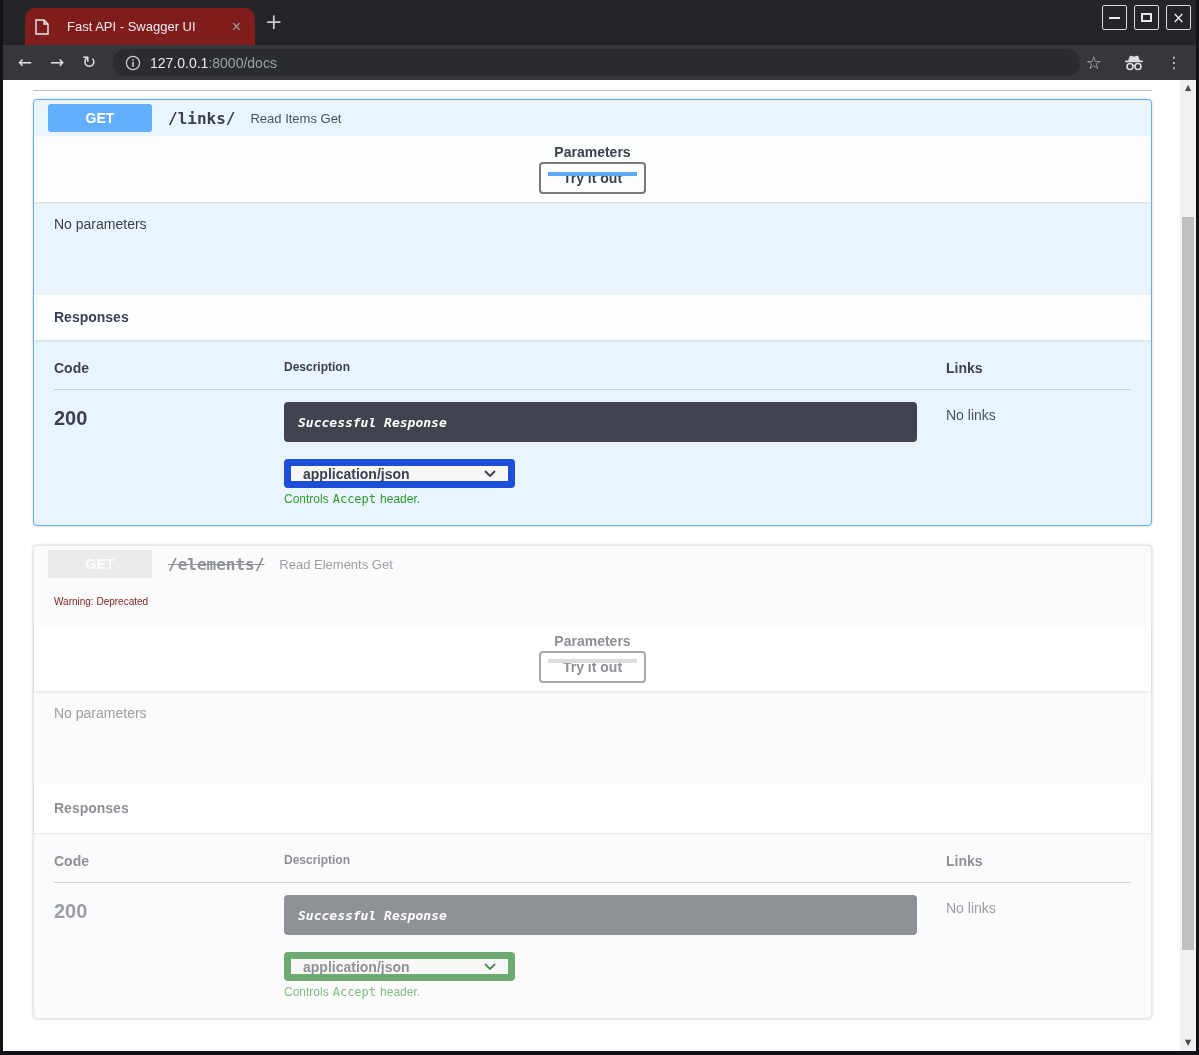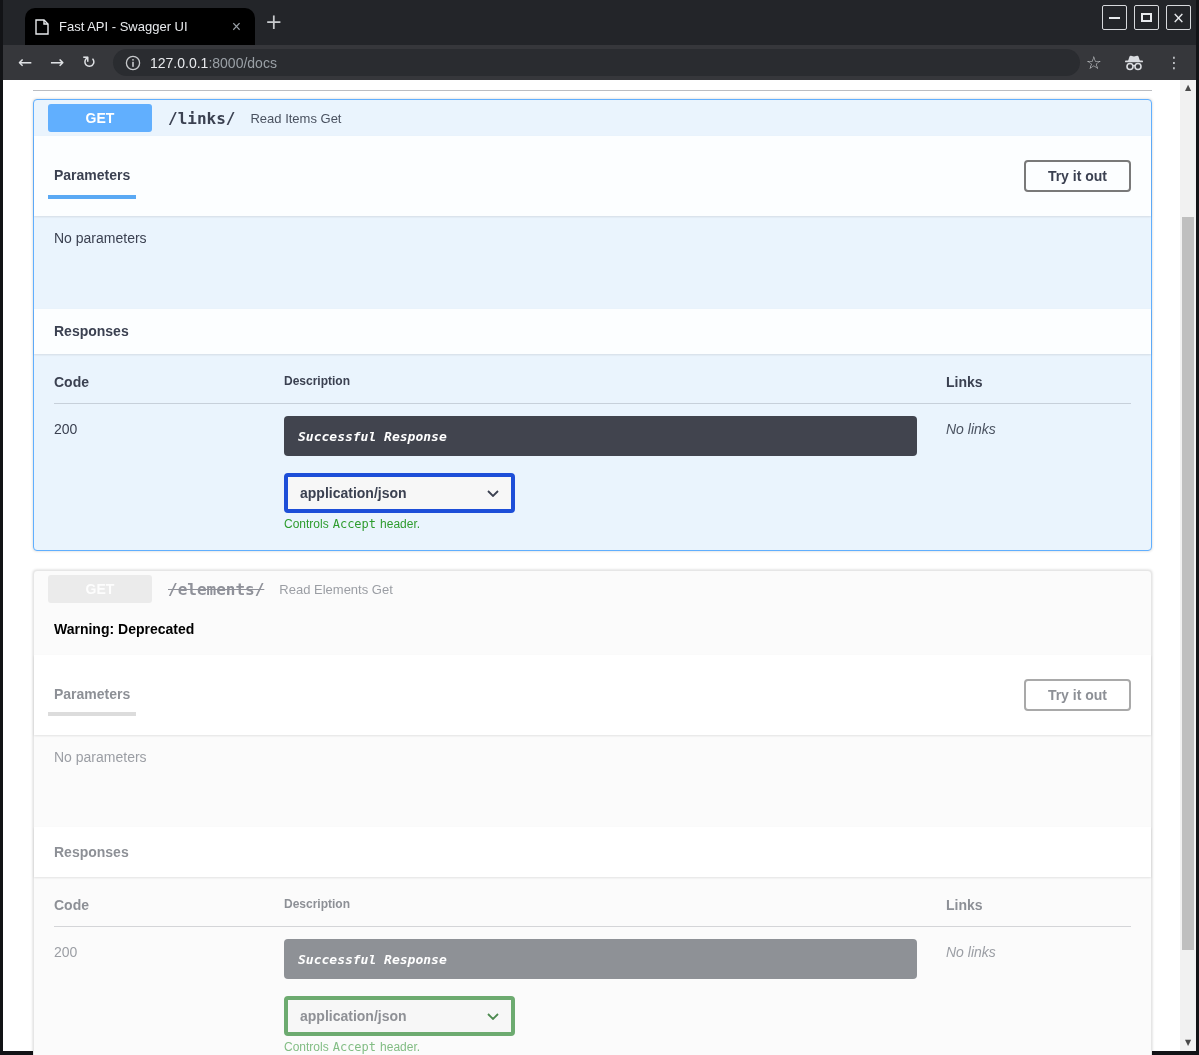"Fast API - Swagger UI" .tab { background: #000000 -> #7f1d1d; gap: none -> 8px }
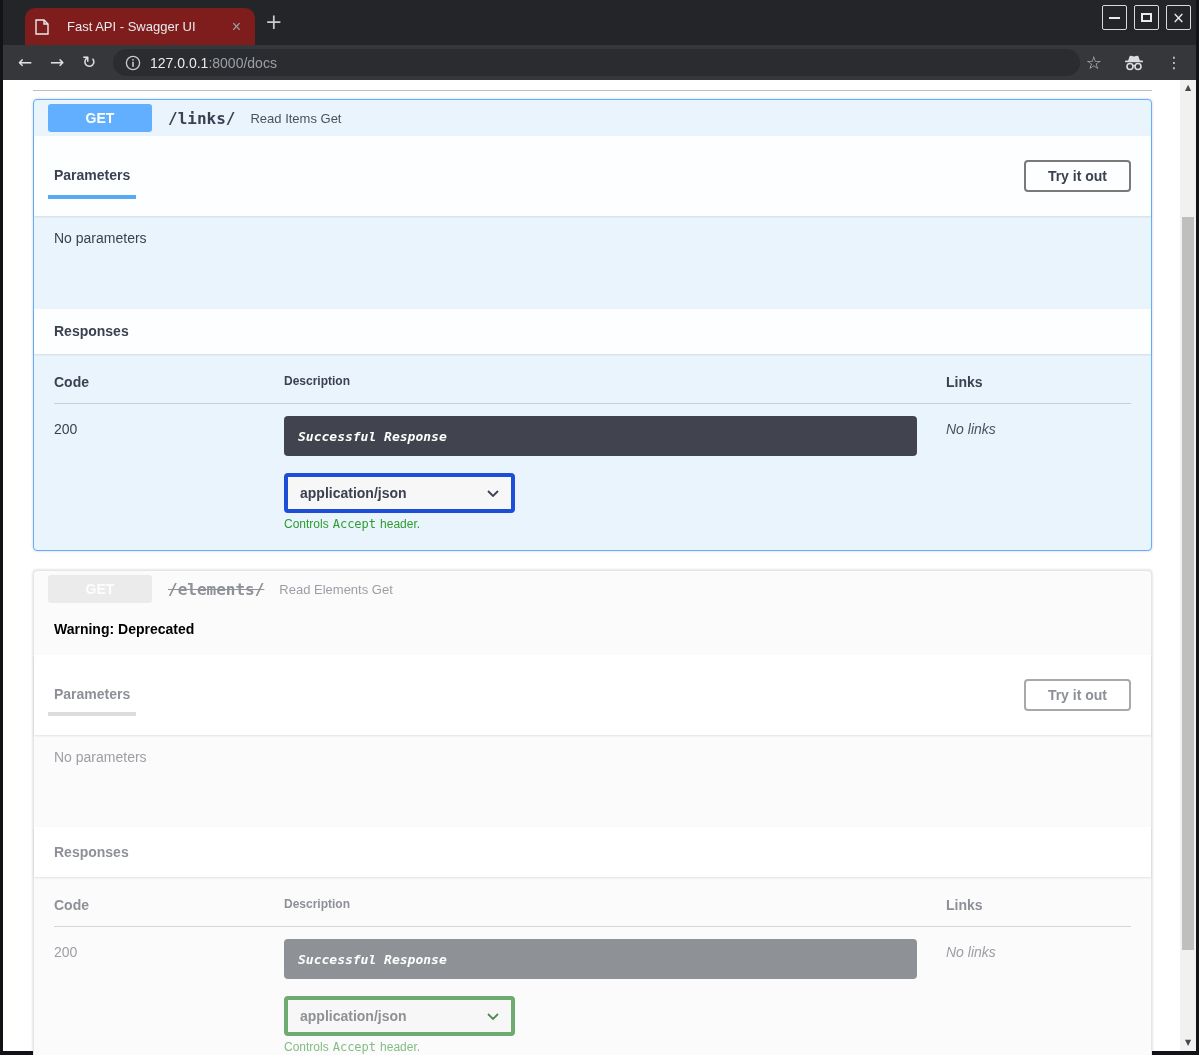"Parameters" .section-header { flex-direction: none -> column; padding: 24px 20px -> 8px 20px }
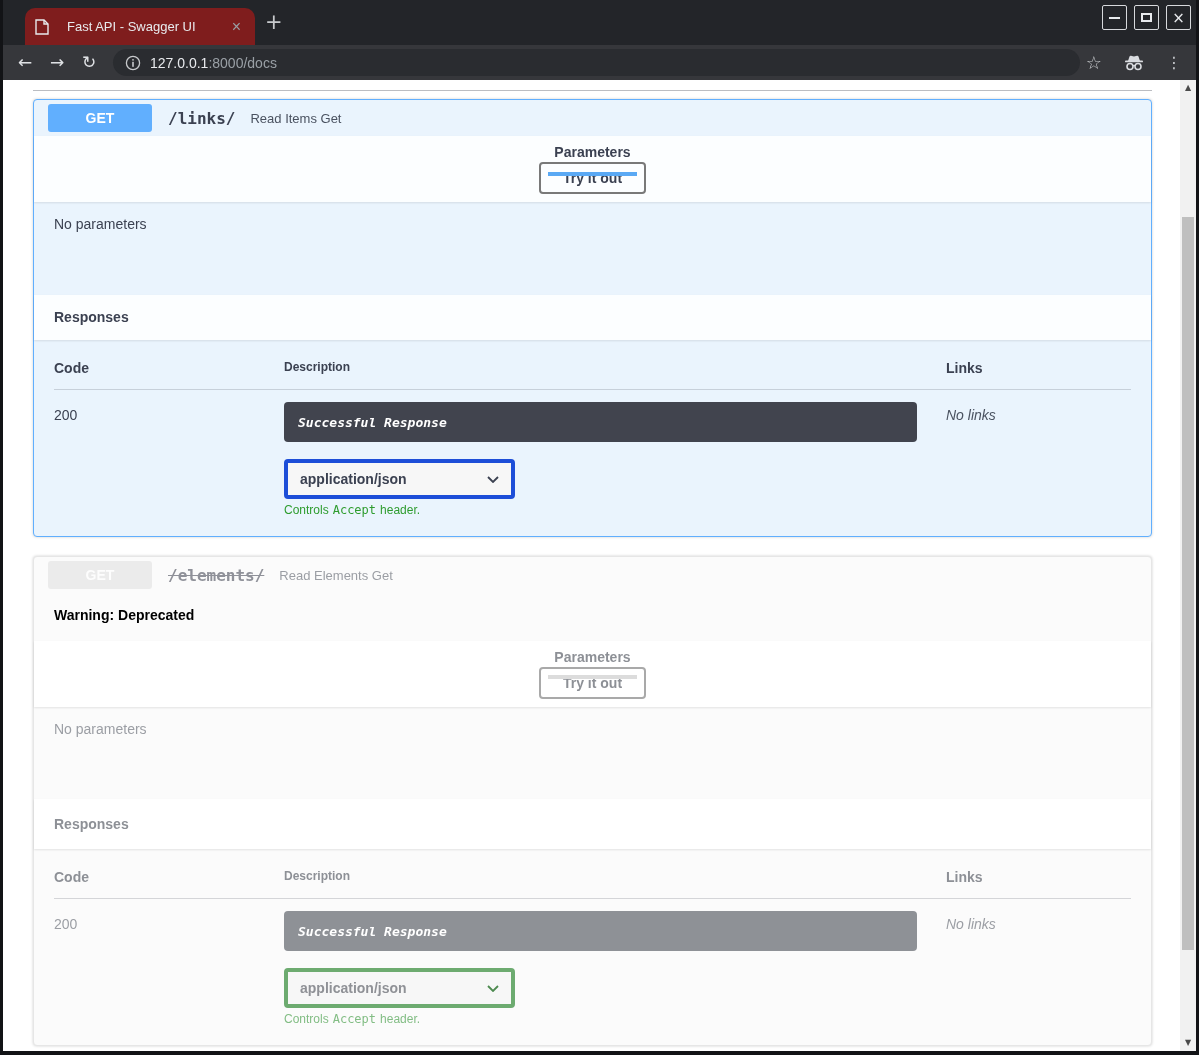"200" .cell-code { font-size: 14px -> 20px; font-weight: none -> bold }
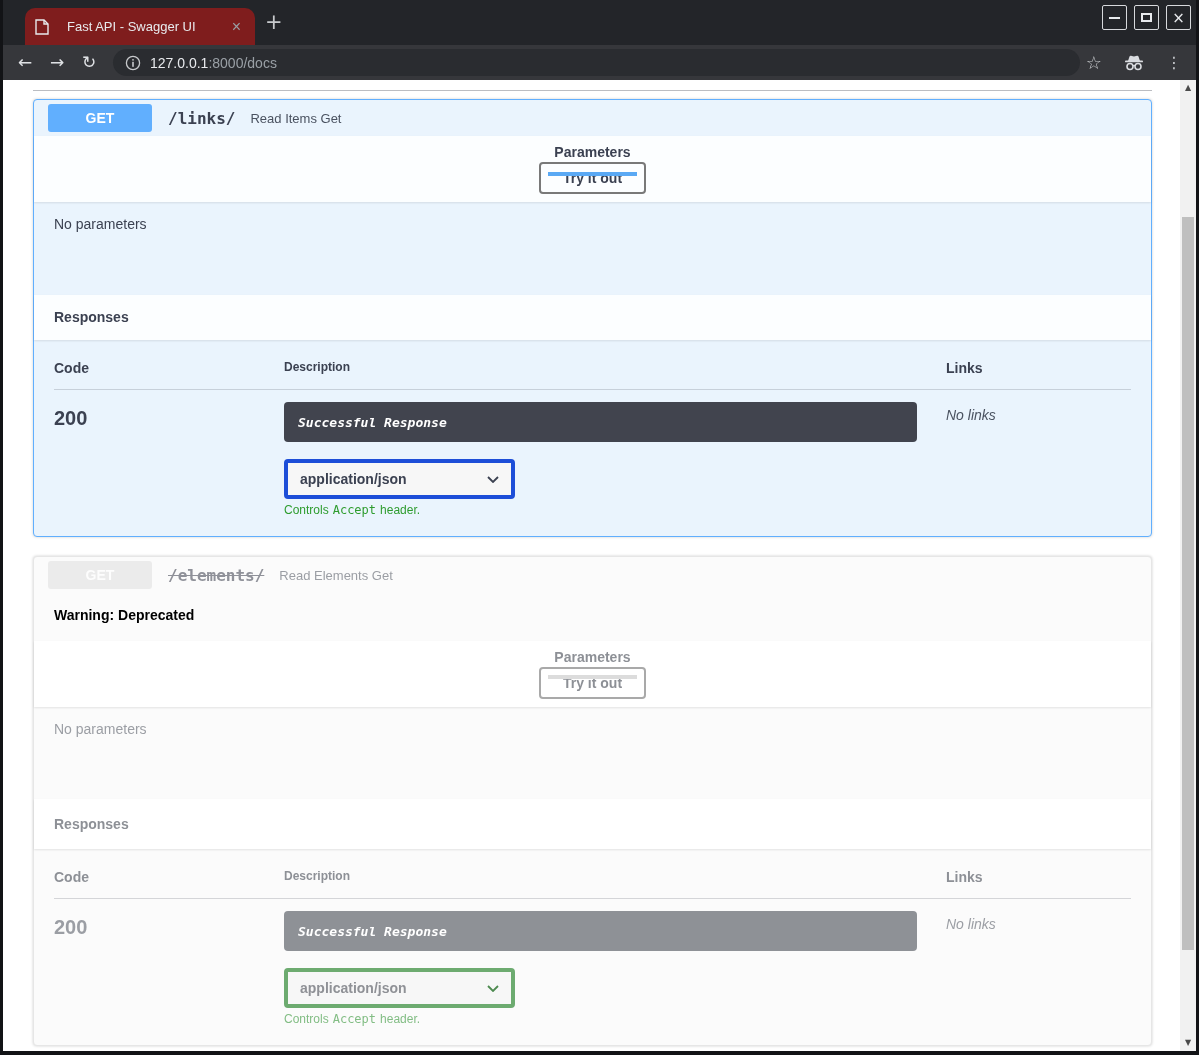"No links" .cell-links { font-style: italic -> none }
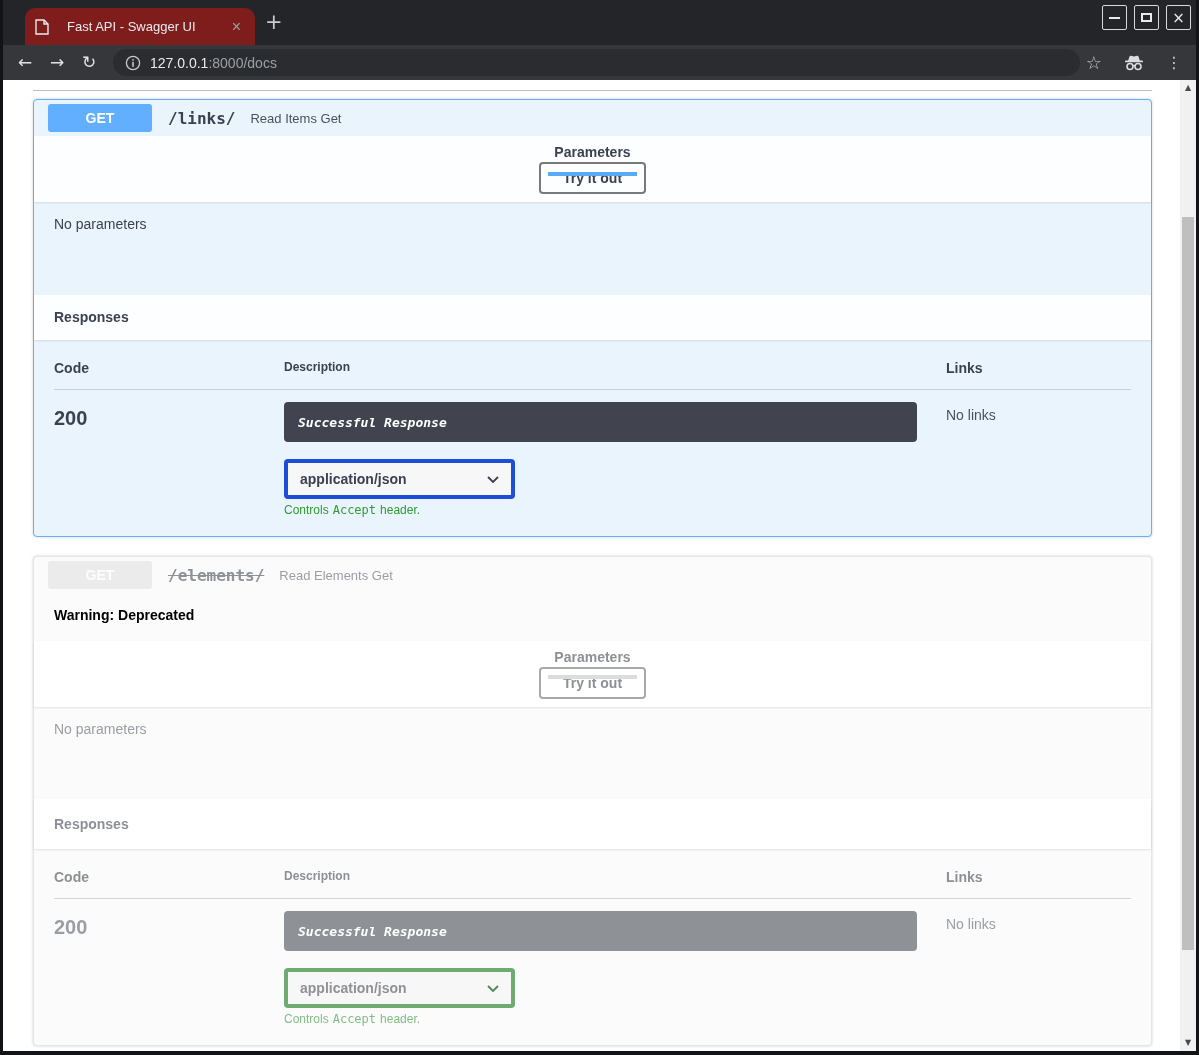"application/json" .media-select { border: 4px solid #1d4ed8 -> 7px solid #1d4ed8; padding: 16px 12px -> 0 12px }
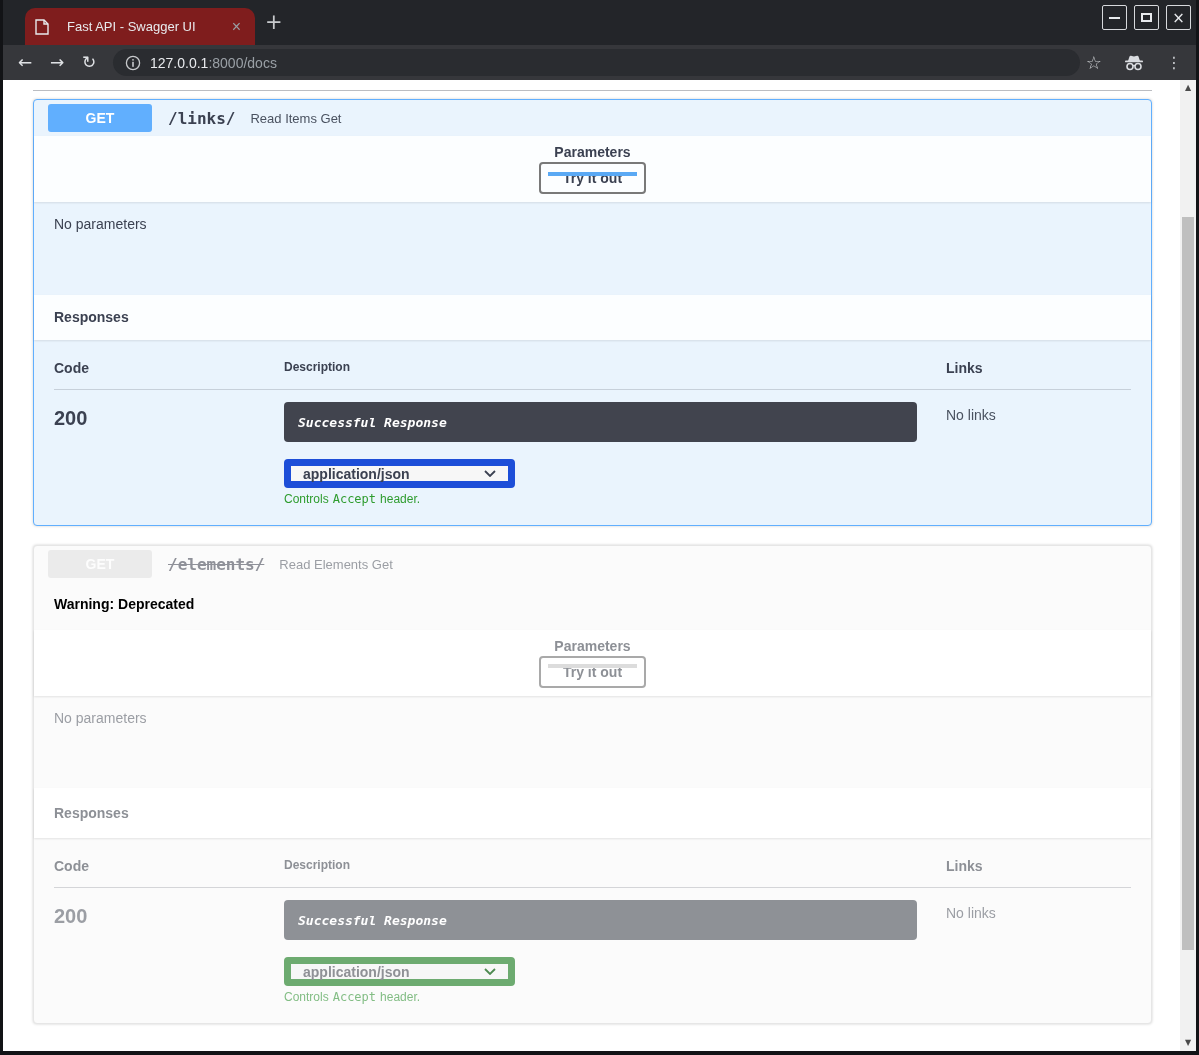"Warning: Deprecated" .deprecation-note { color: #000000 -> #7f1d1d; font-size: 14px -> 10px; font-weight: 700 -> 400 }
